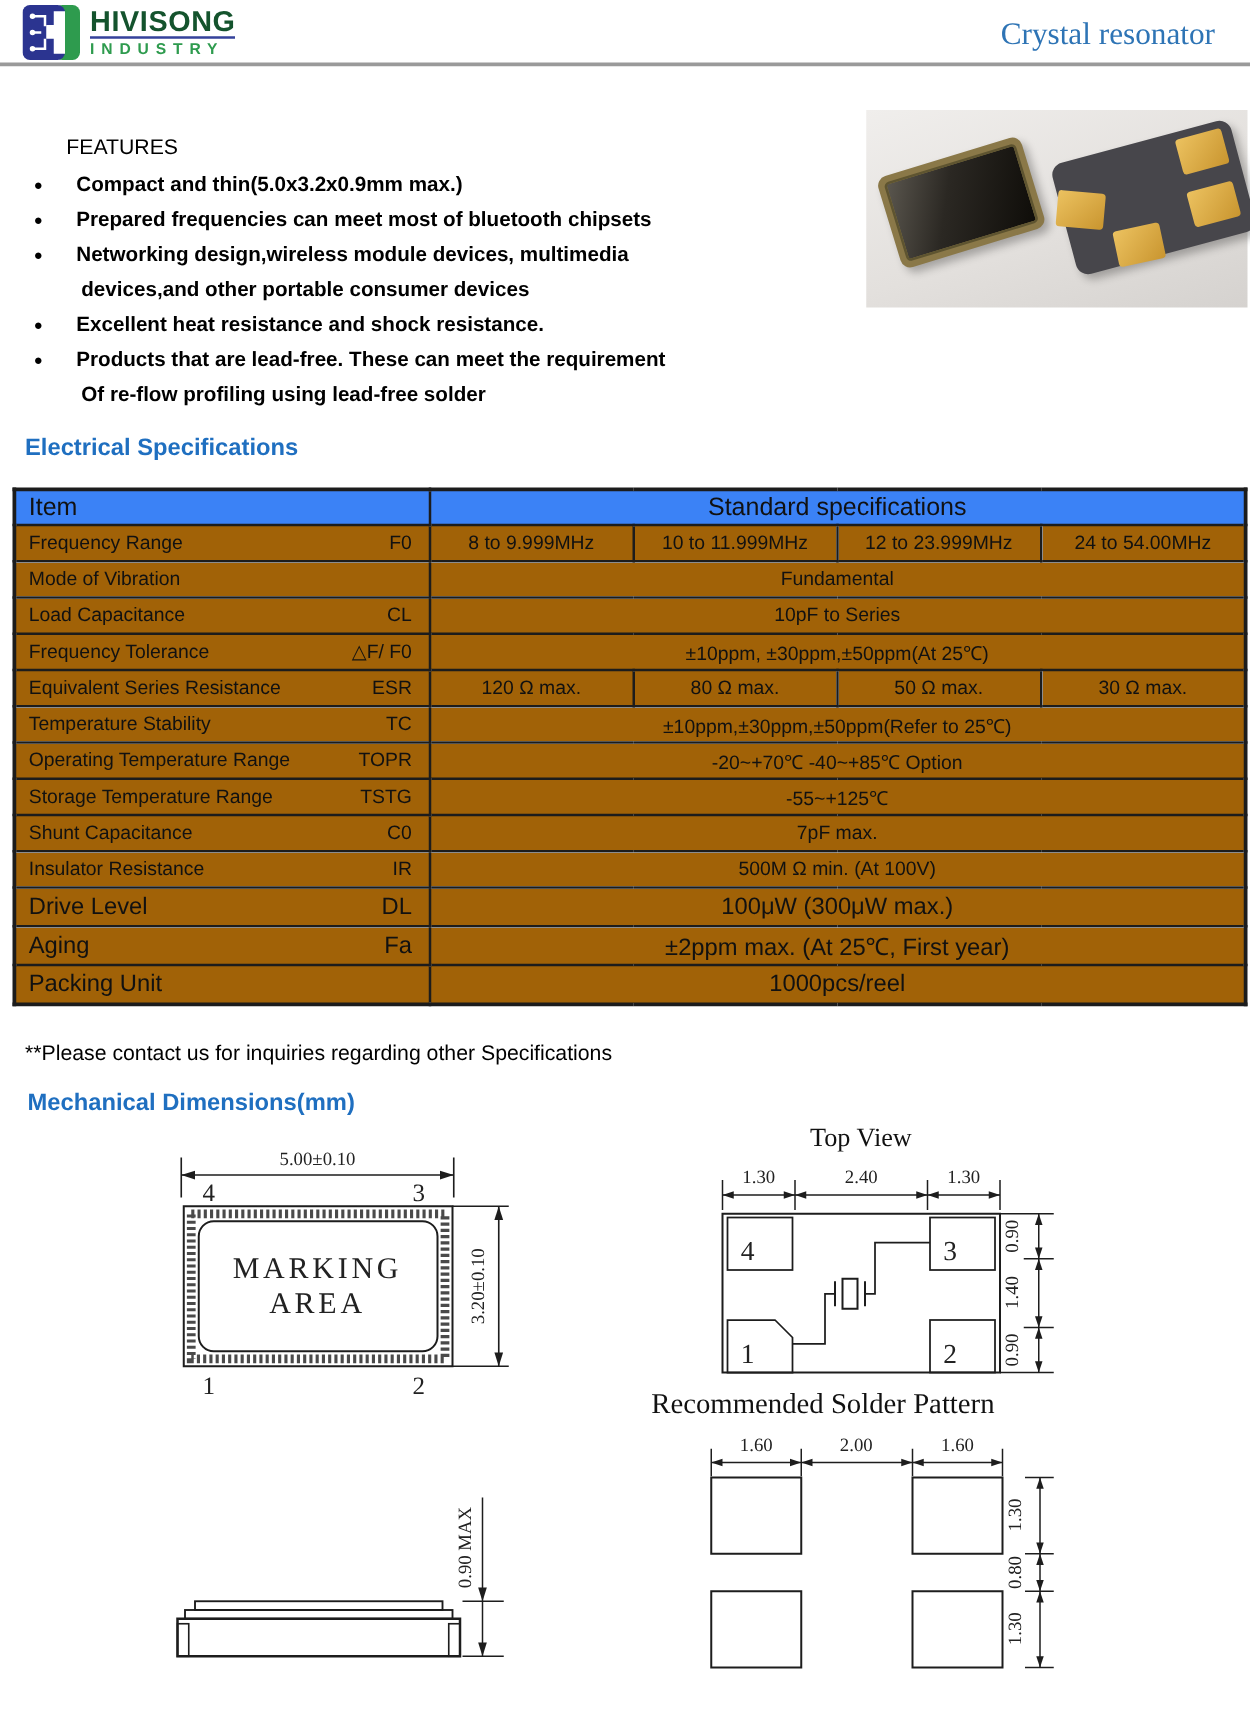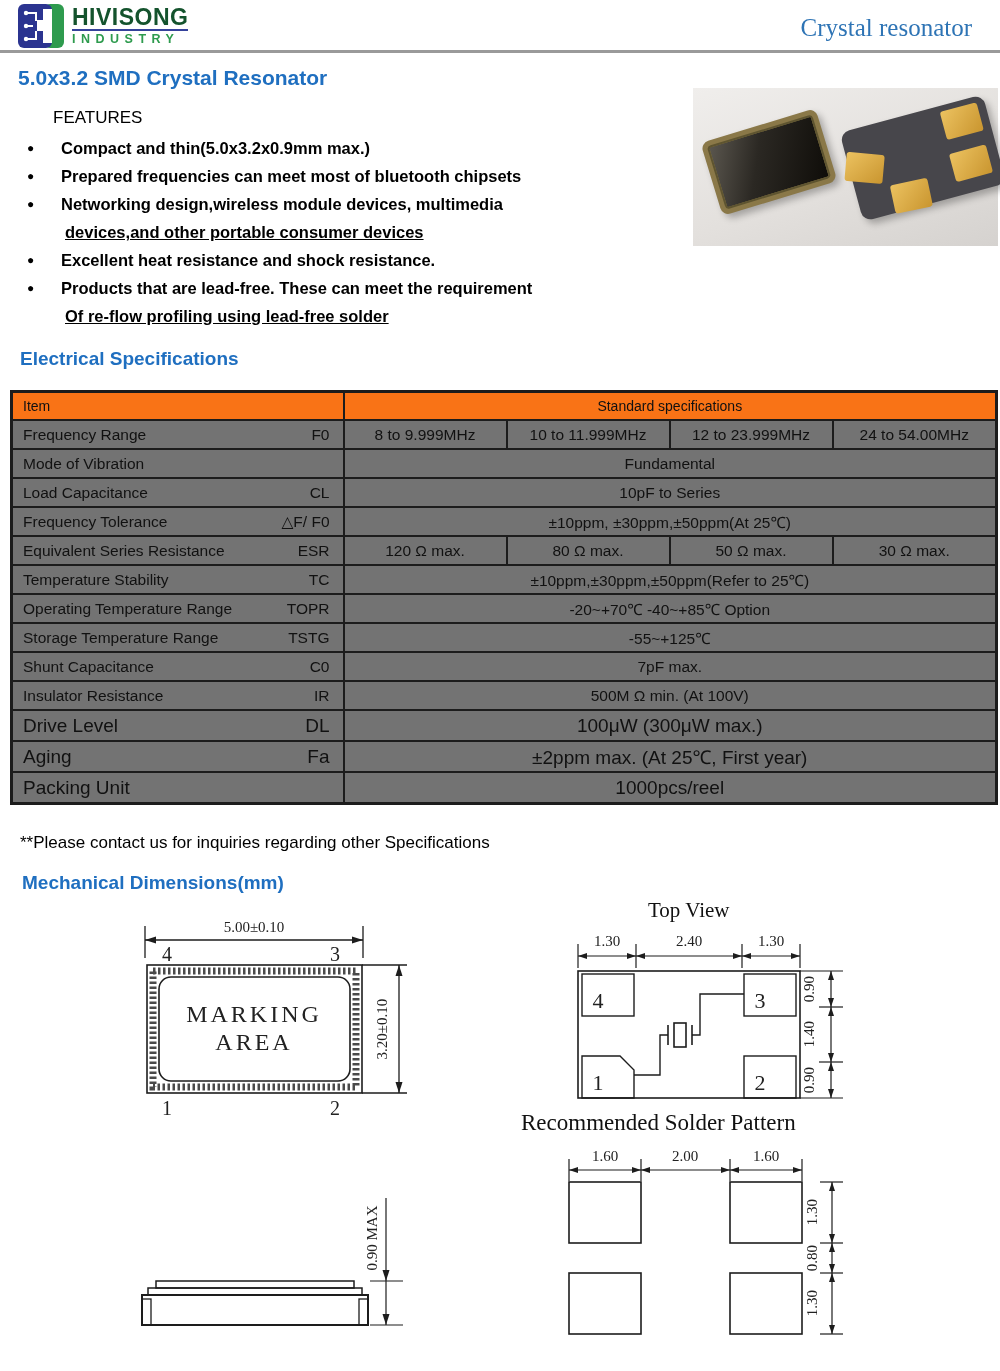"5.0x3.2 SMD Crystal Resonator" div.page-title { html: <div>5.0x3.2 SMD Crystal Resonator</div> -> none }
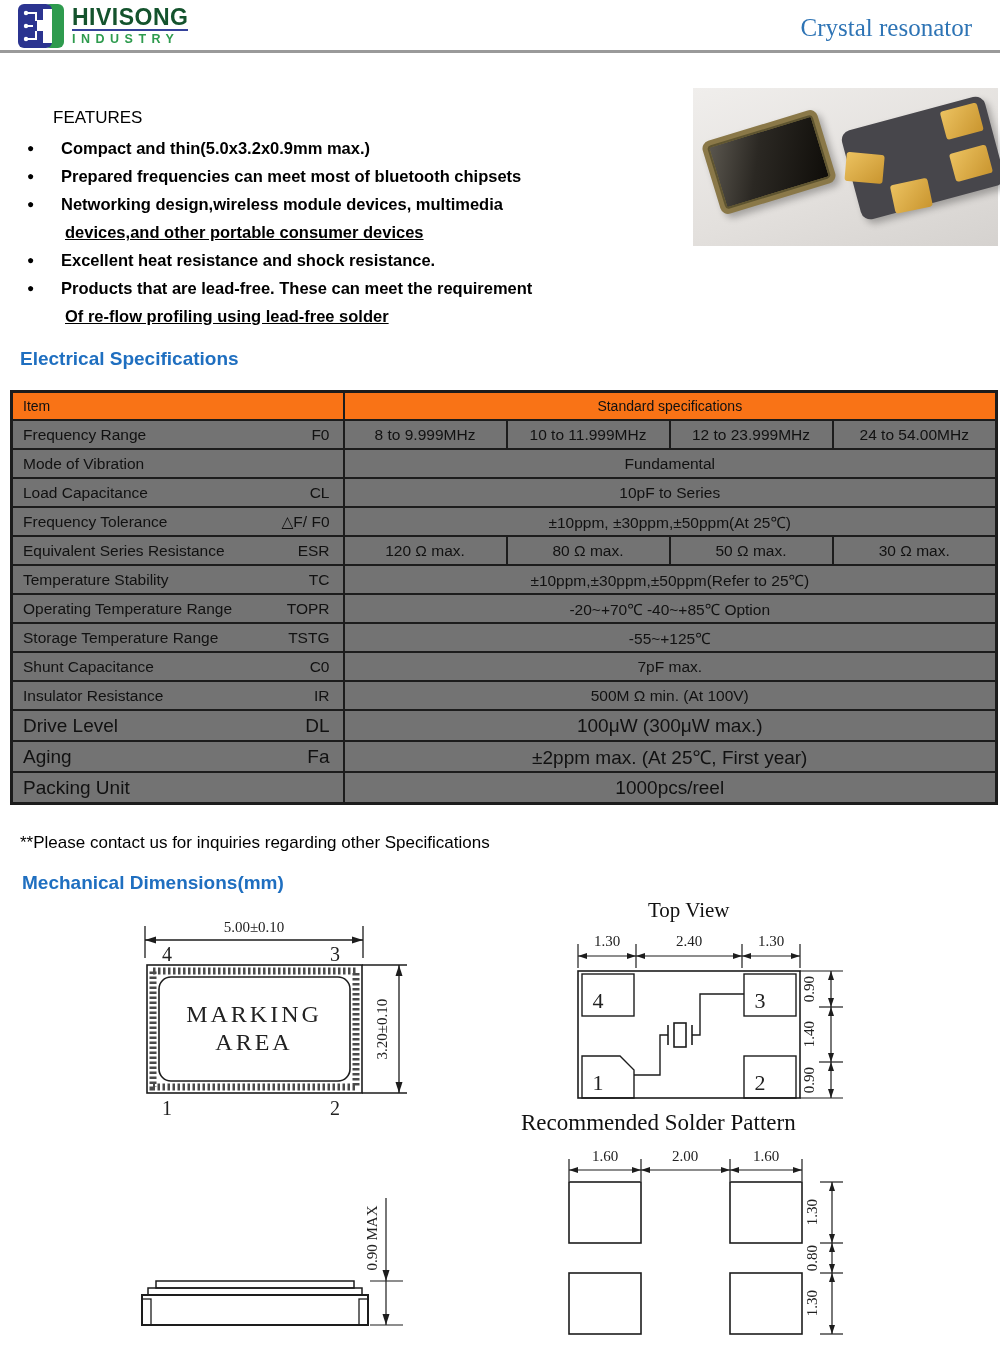"devices,and other portable consumer" .feat-lines .cont { text-decoration: underline -> none }
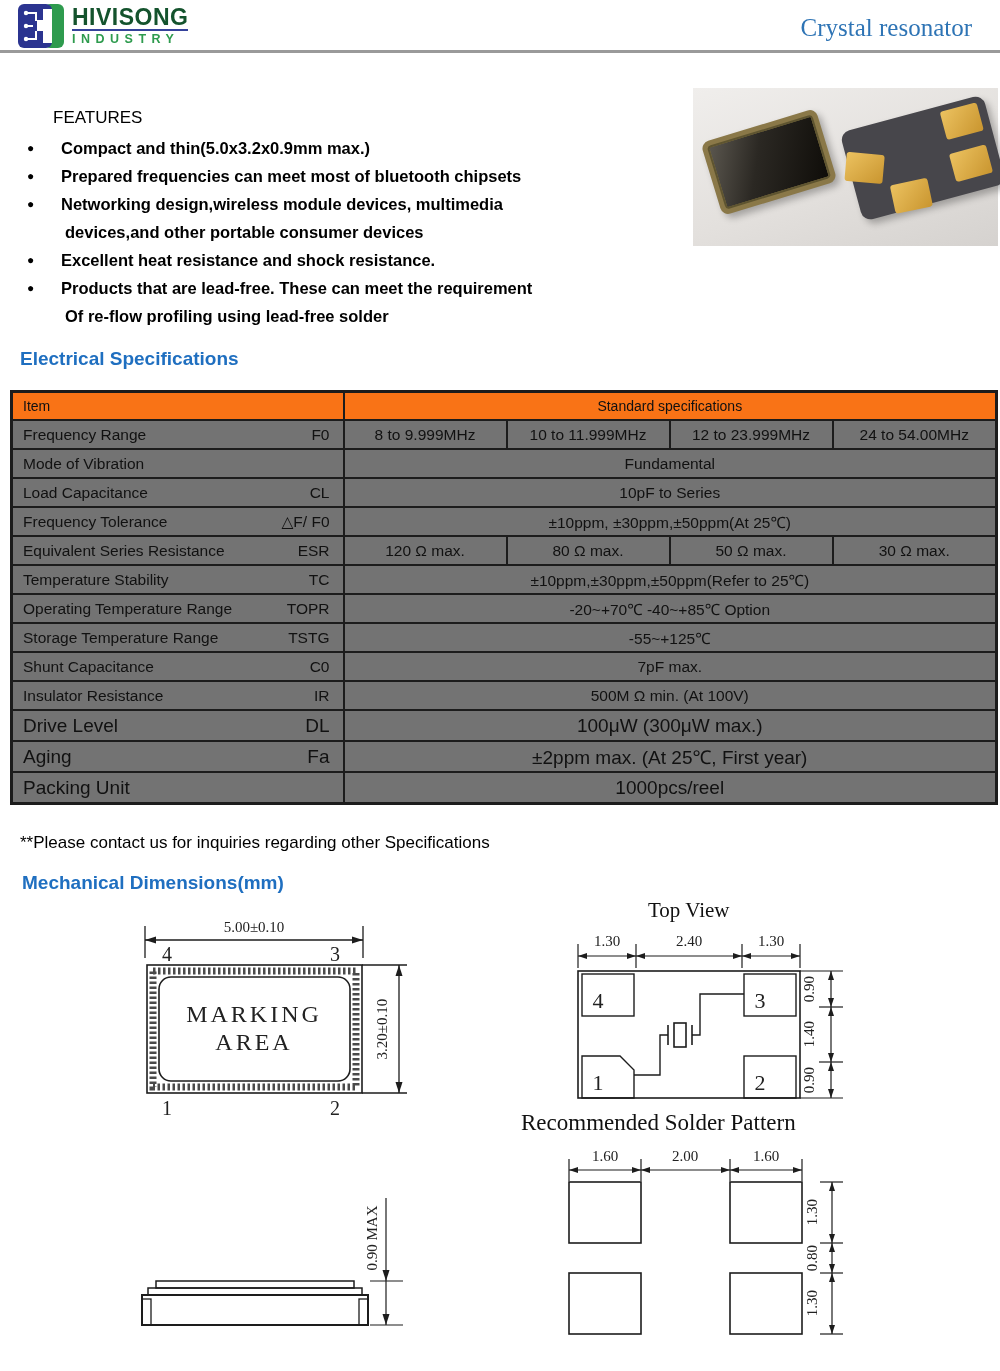"Item" tr.thead td { background: #f97316 -> #3b82f6; font-size: 14px -> 20px }
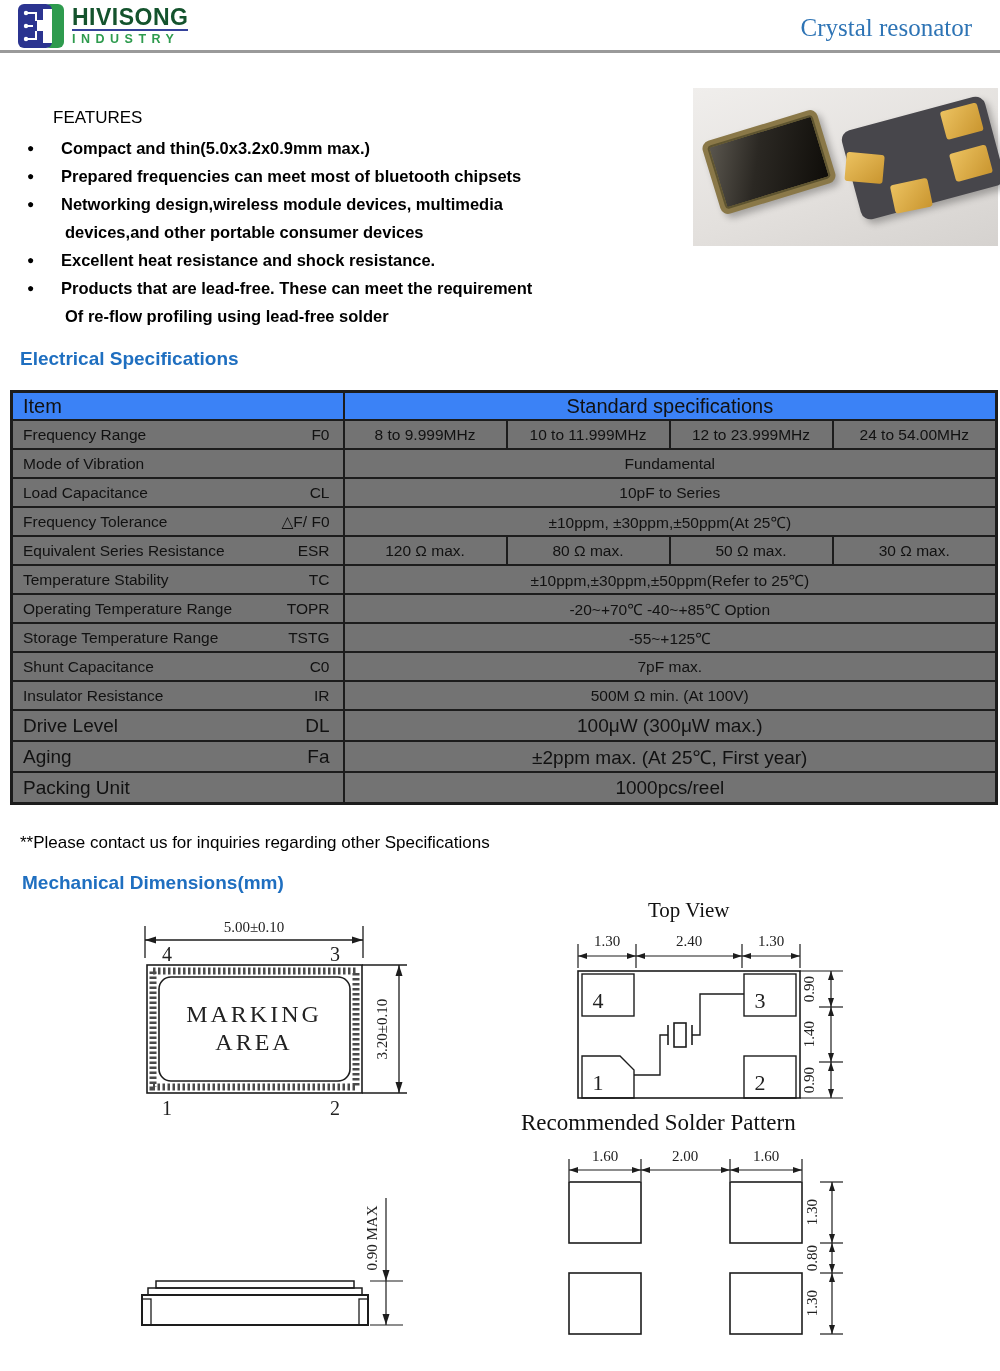"Frequency Range" table.spec td { background: #737373 -> #a16207 }
